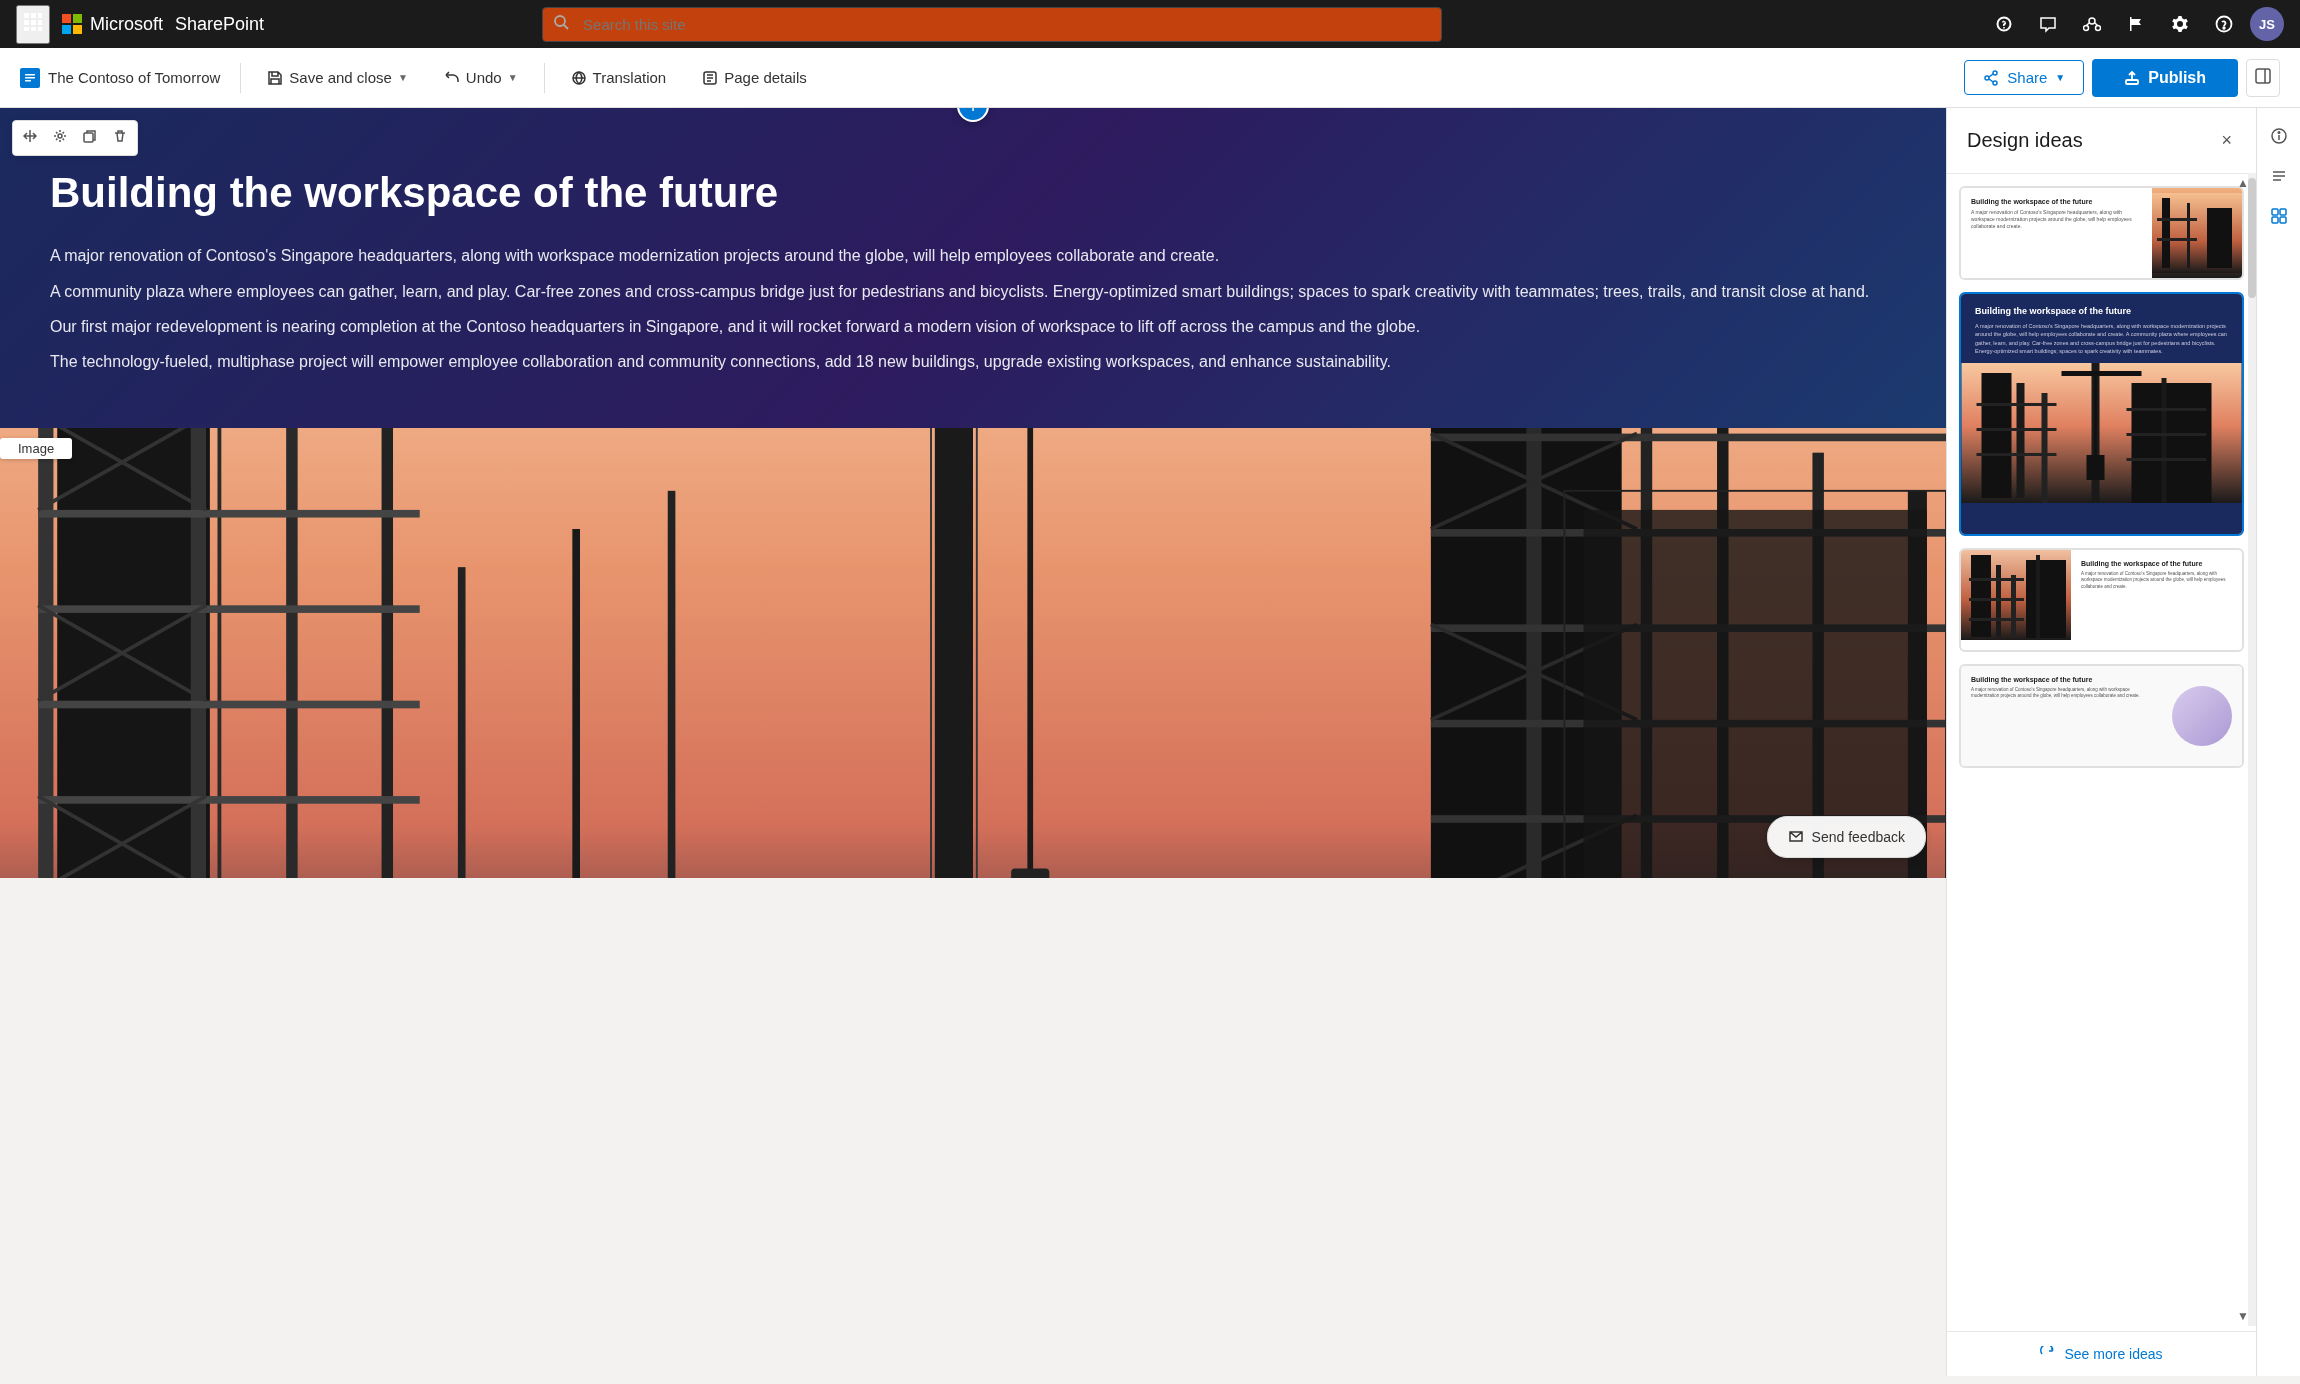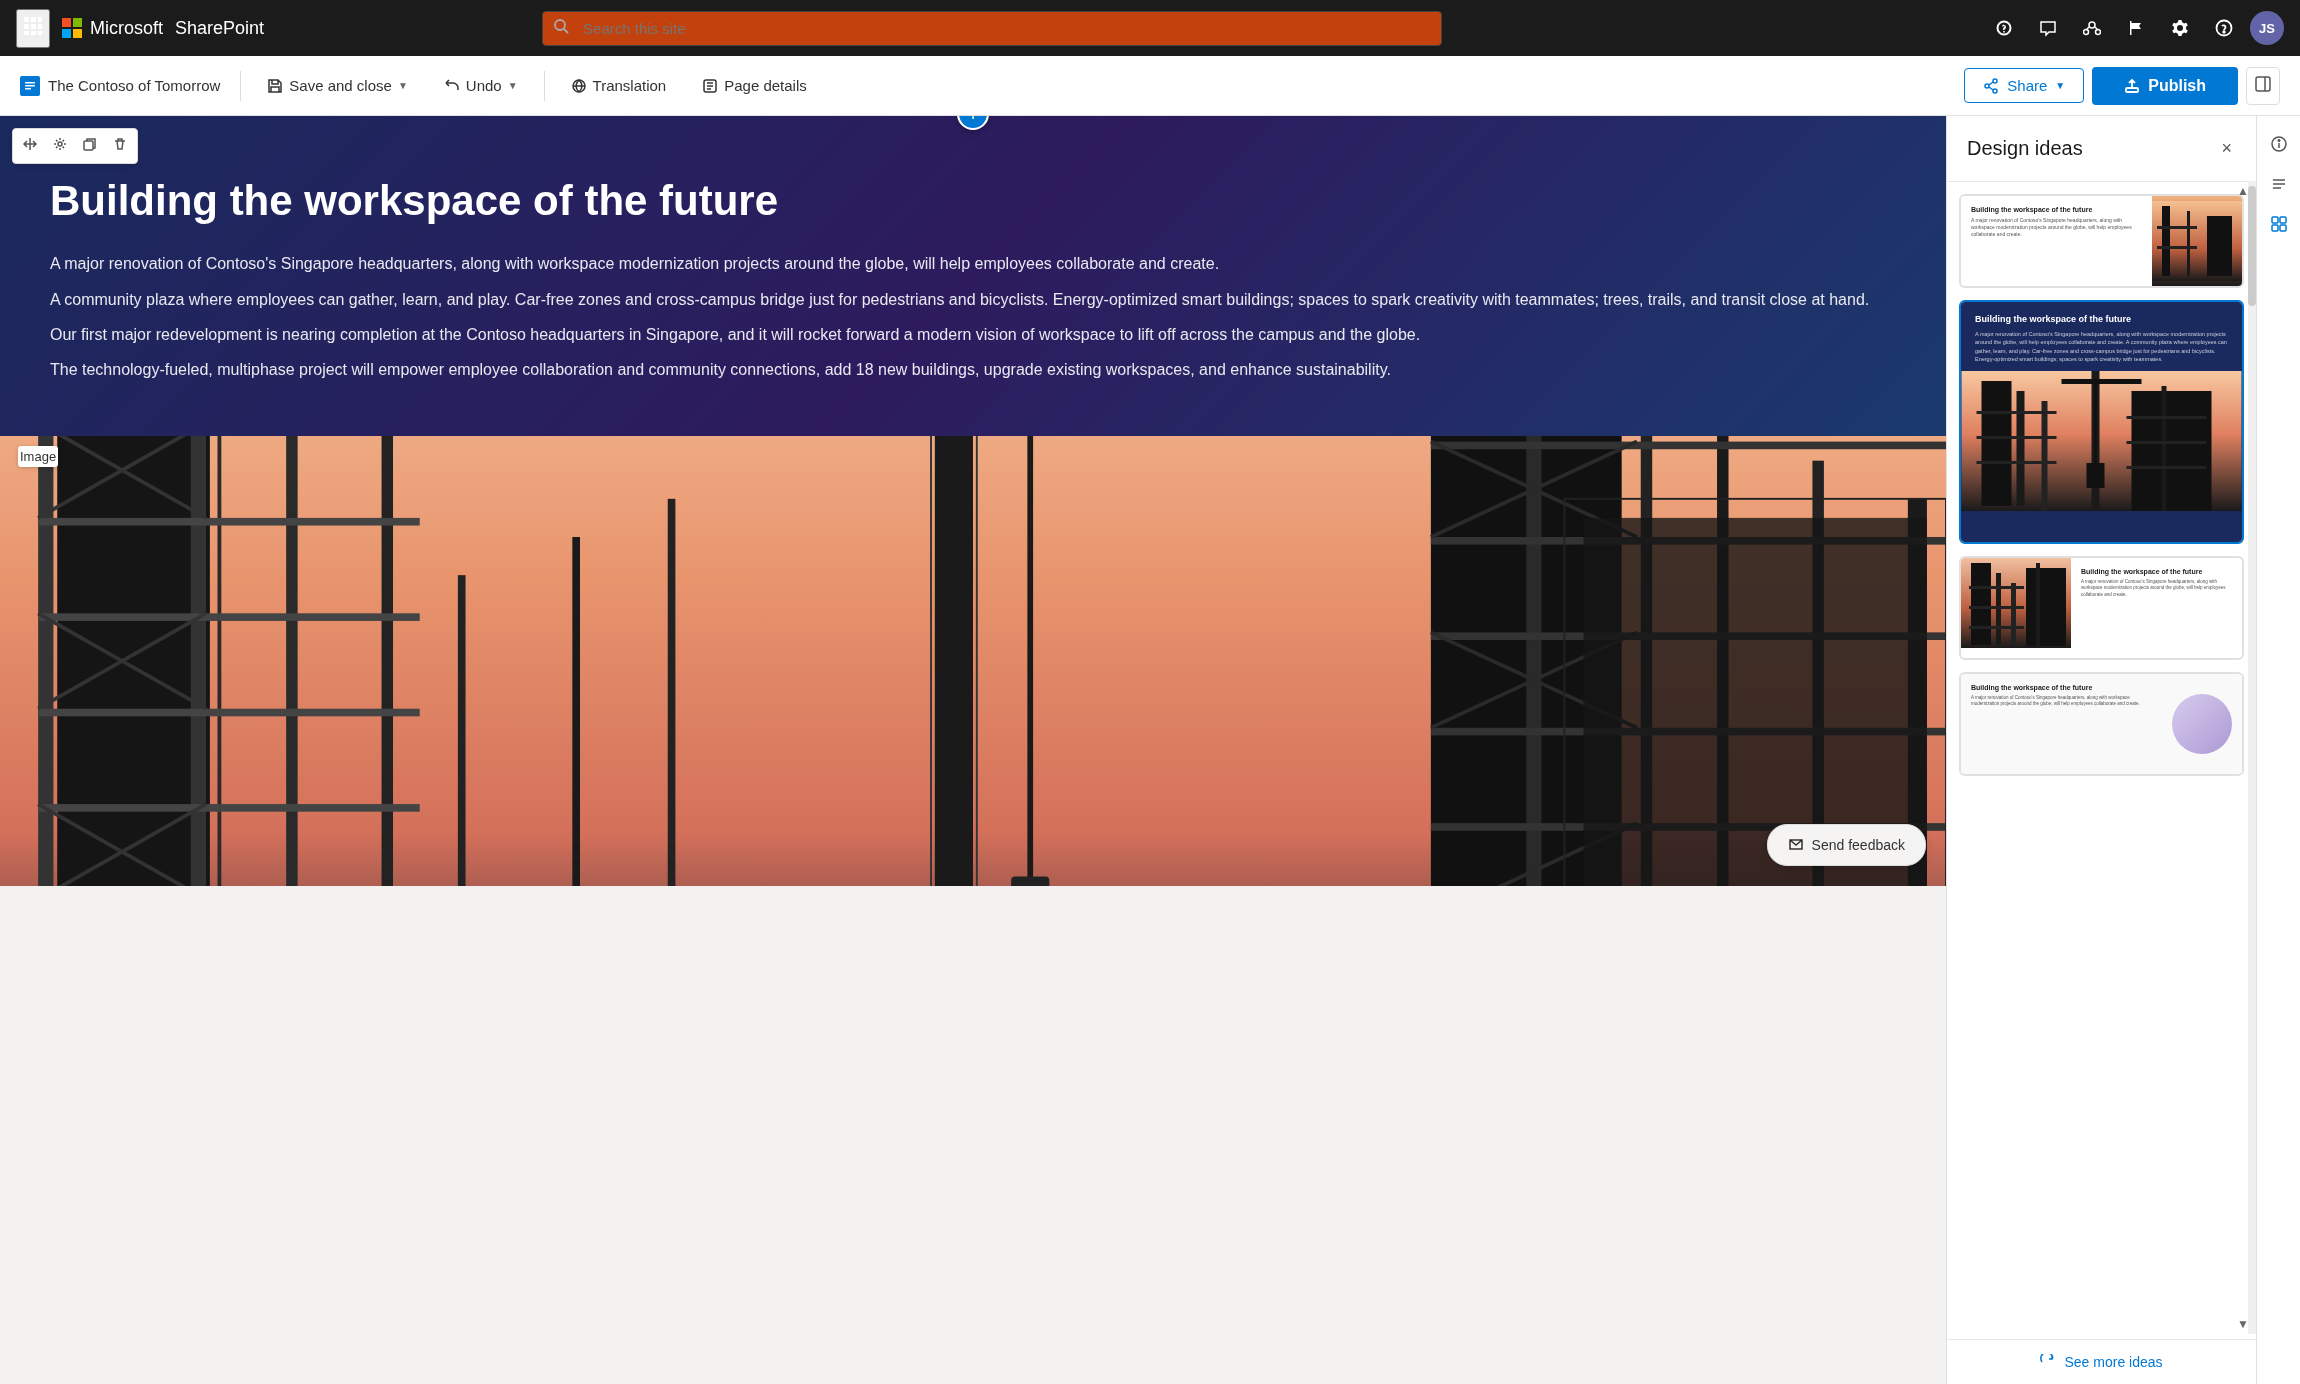"Microsoft" .top-nav { height: 56px -> 48px }
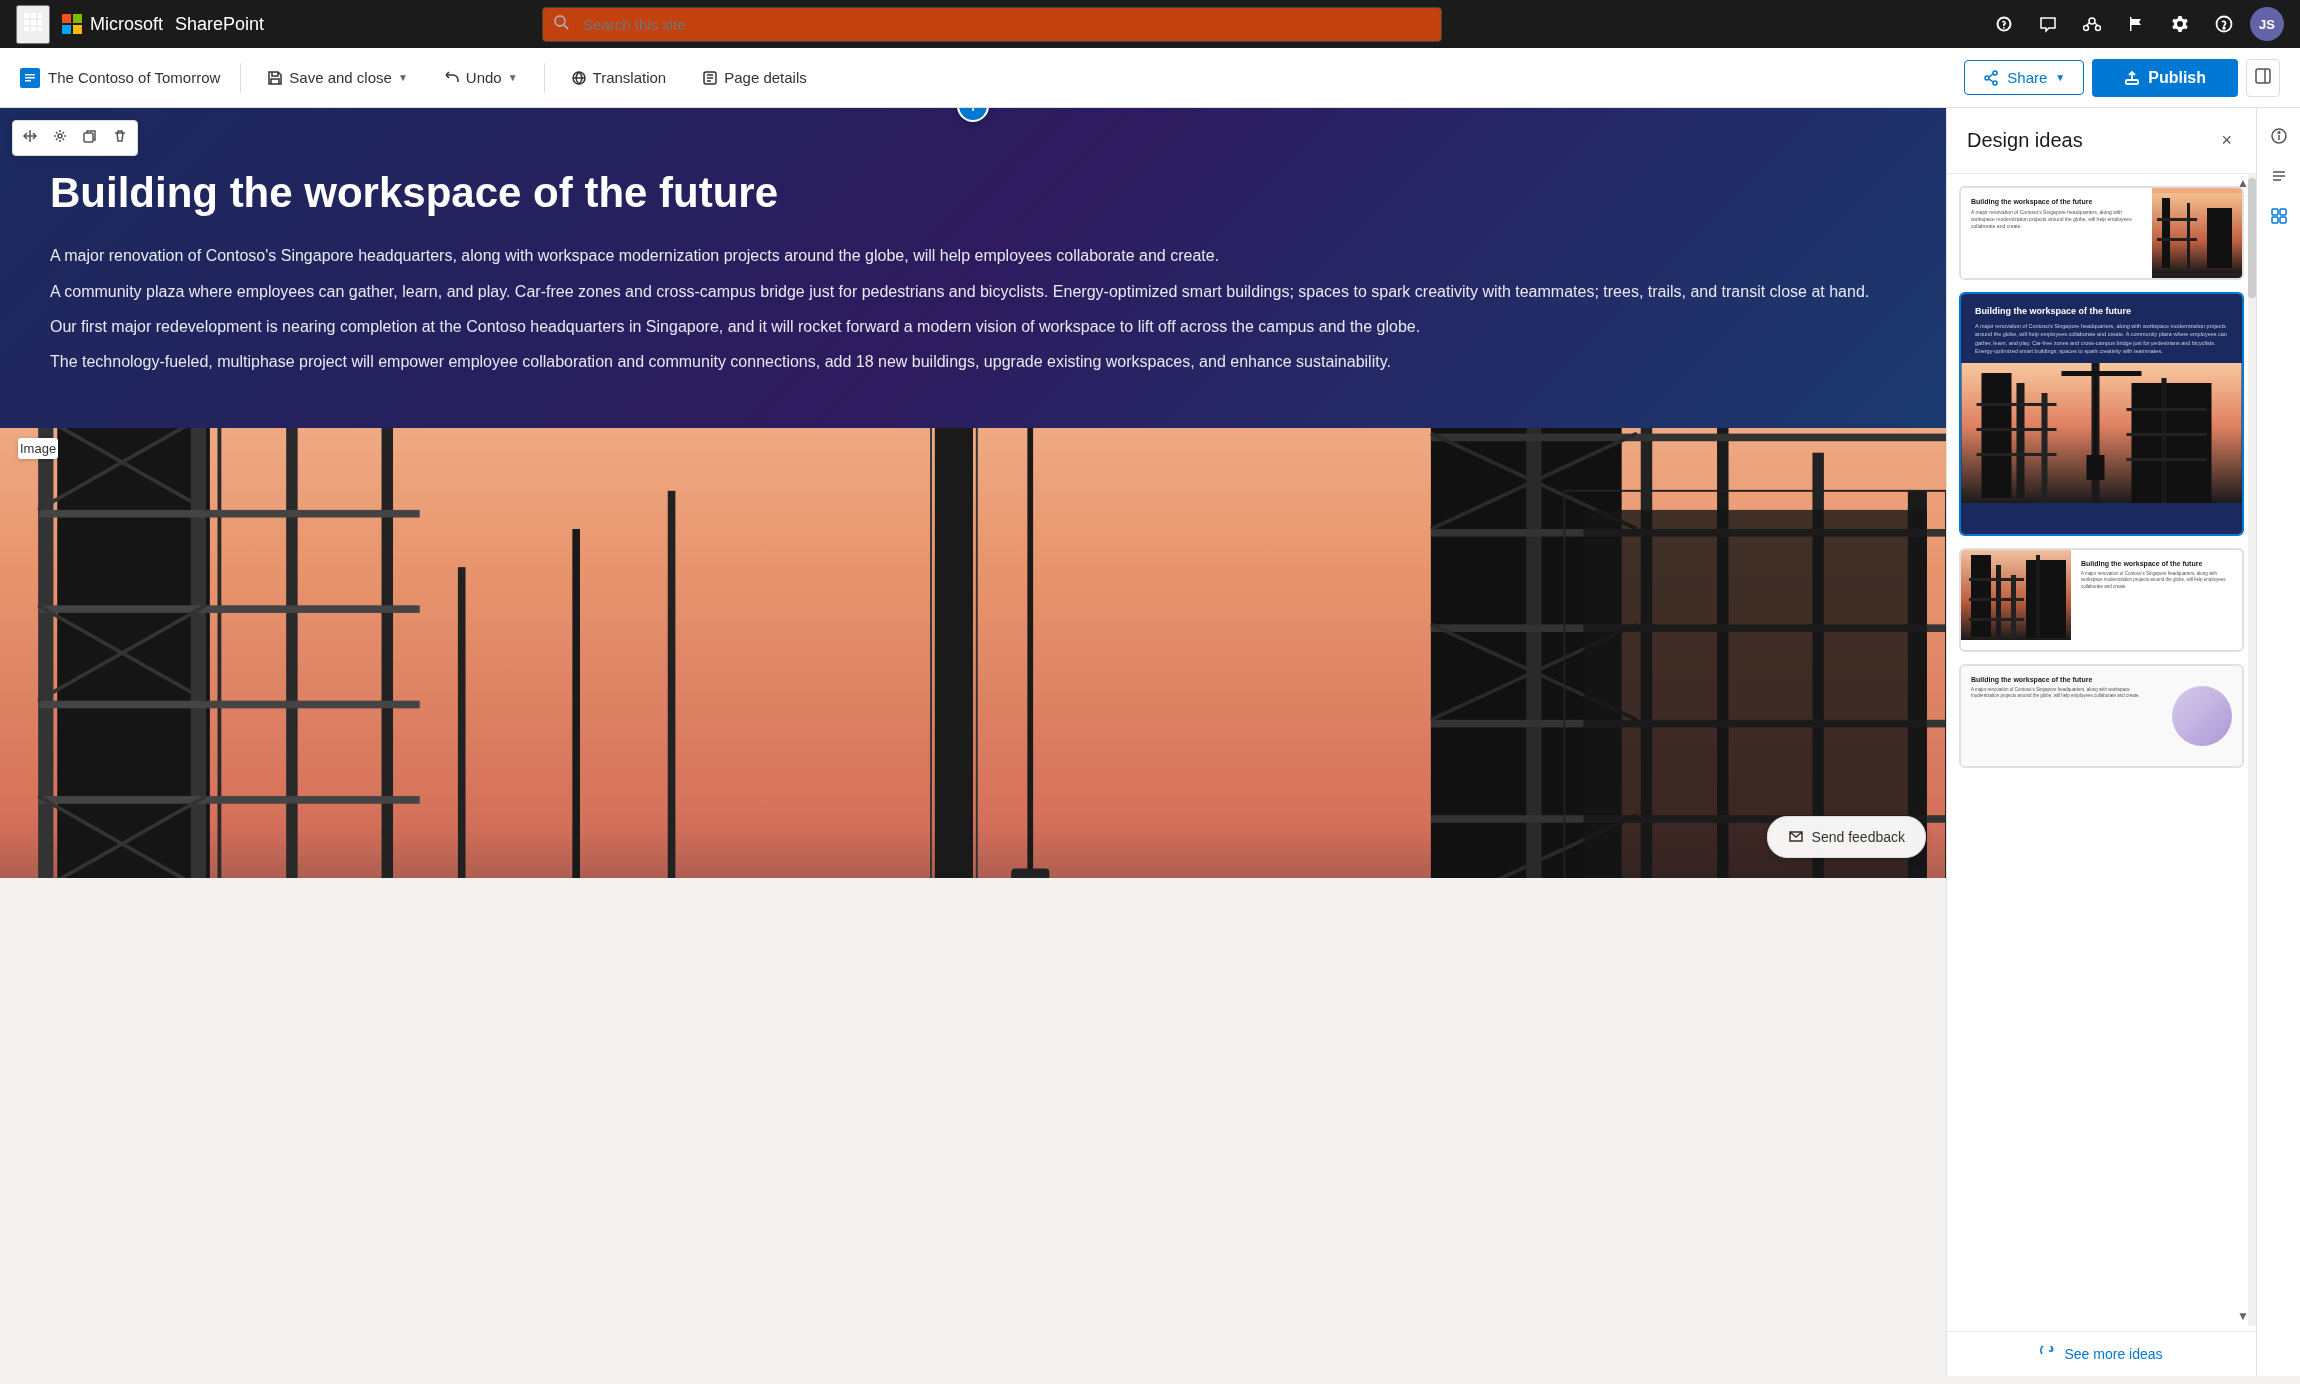"Image" .image-label { left: 18px -> 0; padding: 3px 2px -> 3px 18px }
